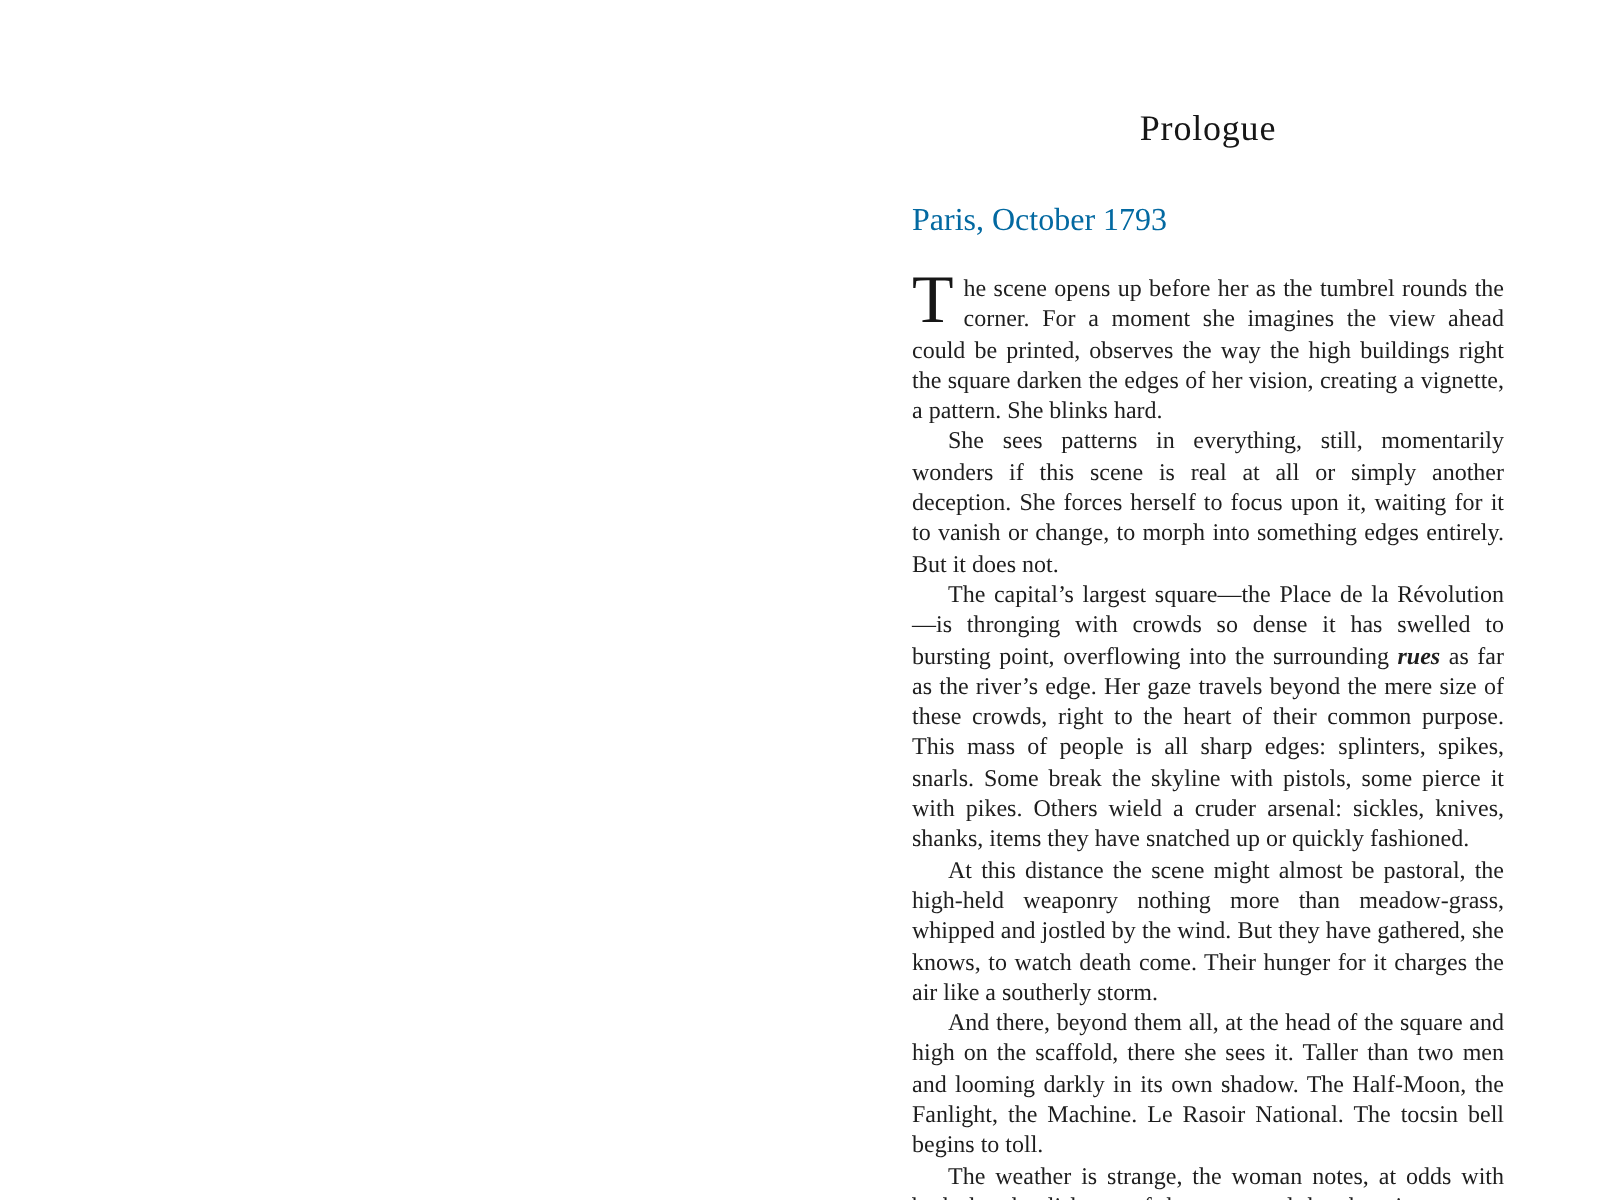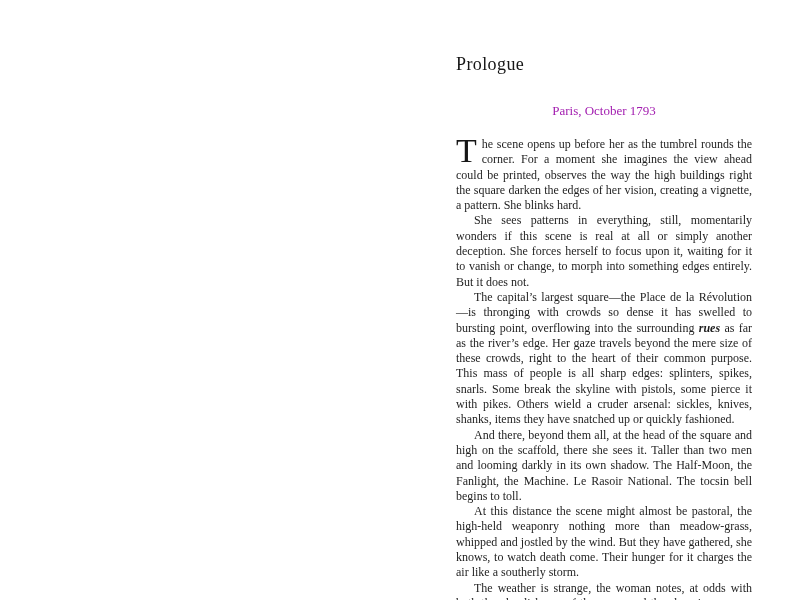"Prologue" .chapter-title { text-align: none -> center }
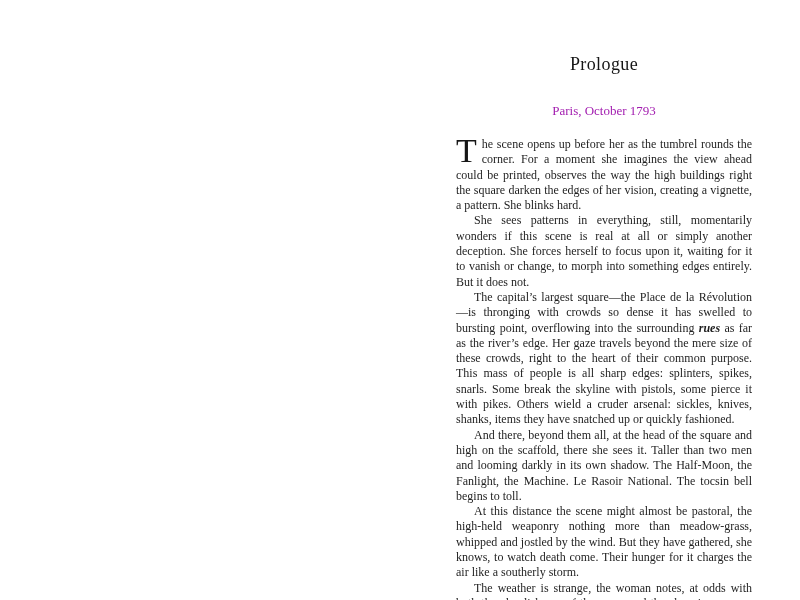"Paris, October 1793" .dateline { color: #a21caf -> #0369a1; font-size: 13px -> 16px; text-align: center -> left }
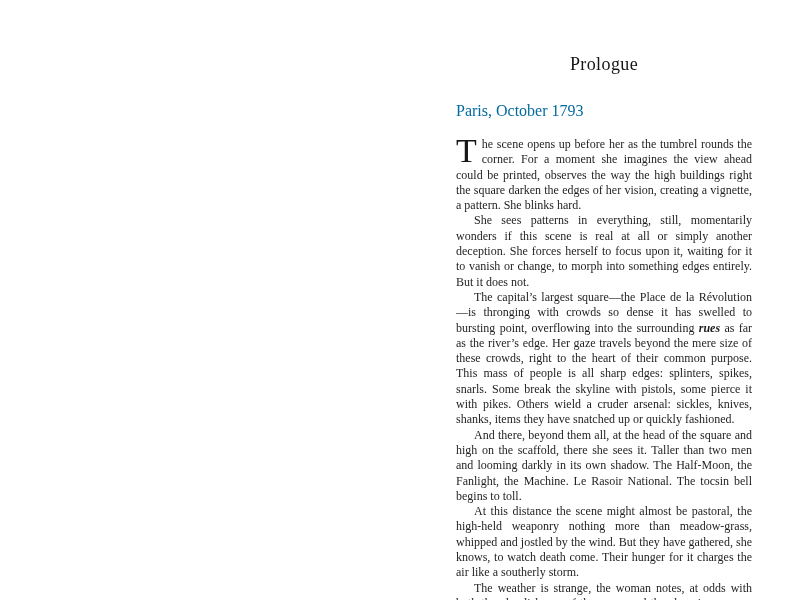"And there, beyond them all," p { order: before "At this distance the scene" -> after "At this distance the scene" }
